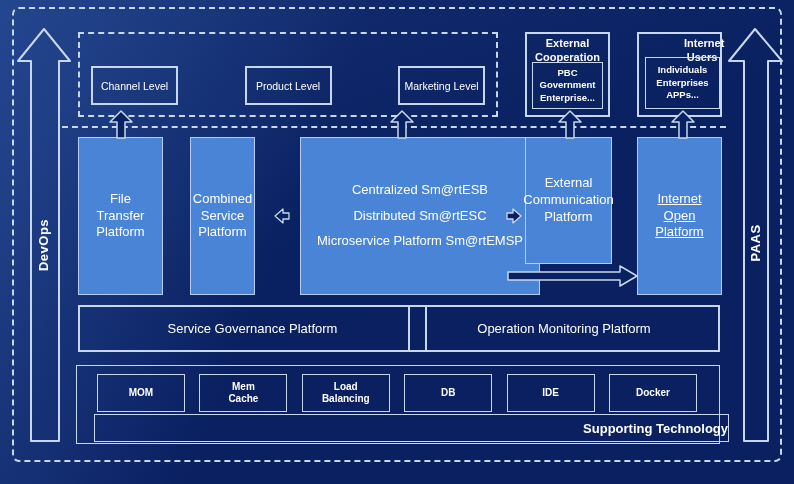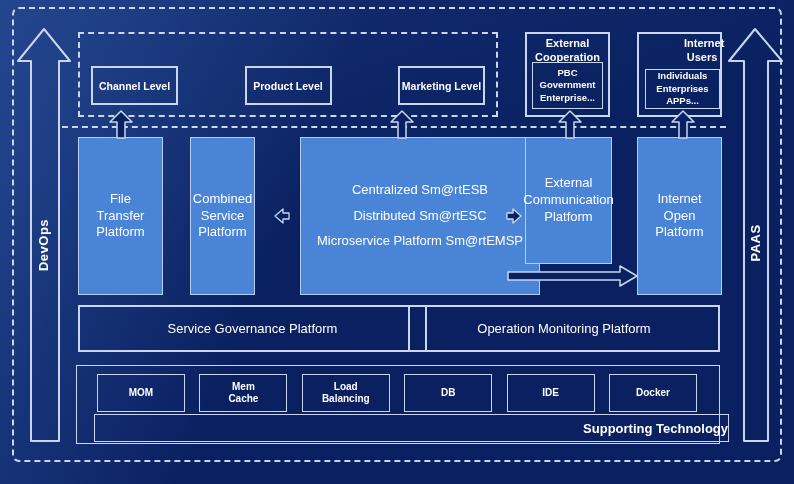"Individuals" div.member-box { height: 40px -> 52px }
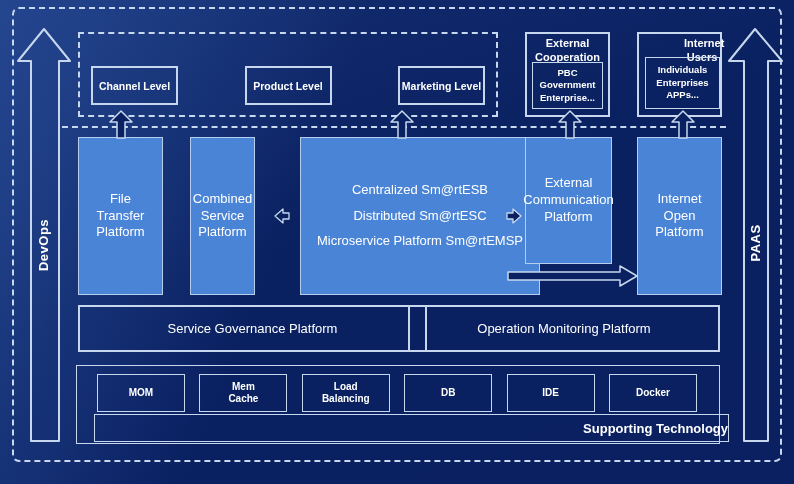"Channel Level" .level { font-weight: 700 -> 400 }
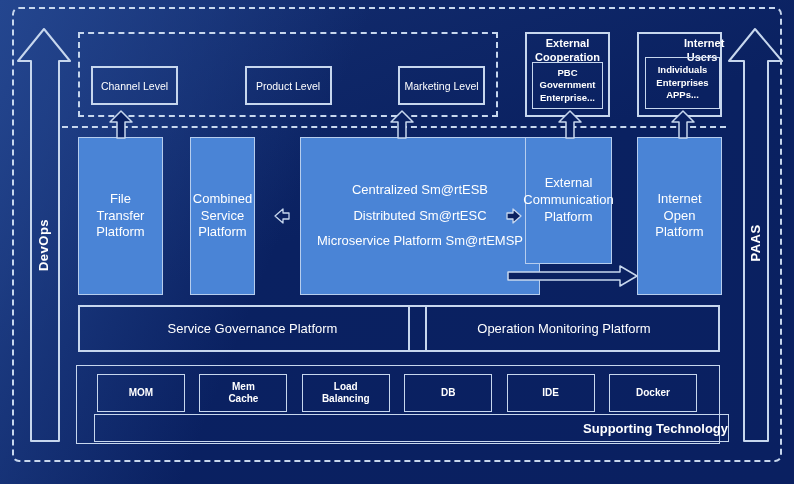"Internet" div.plat { text-decoration: none -> underline }
